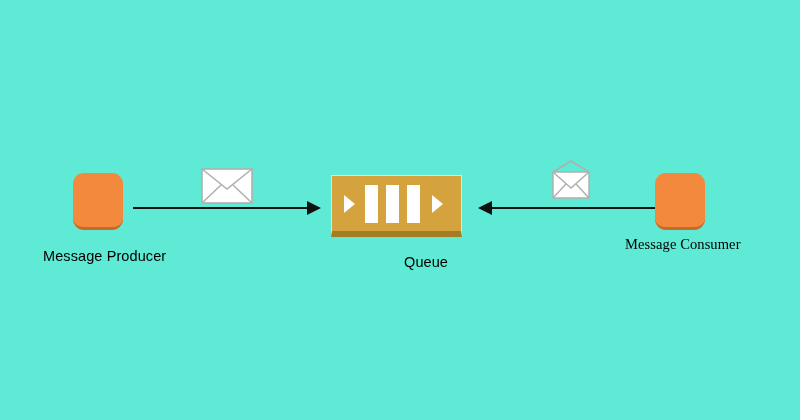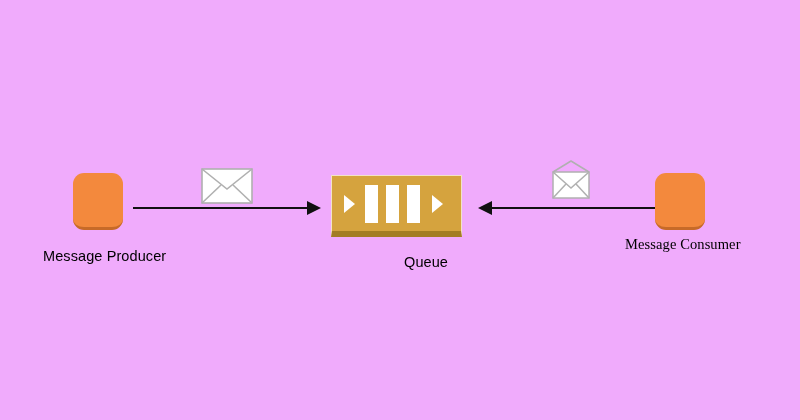"Message Producer" #canvas { background: #f0abfc -> #5eead4 }
